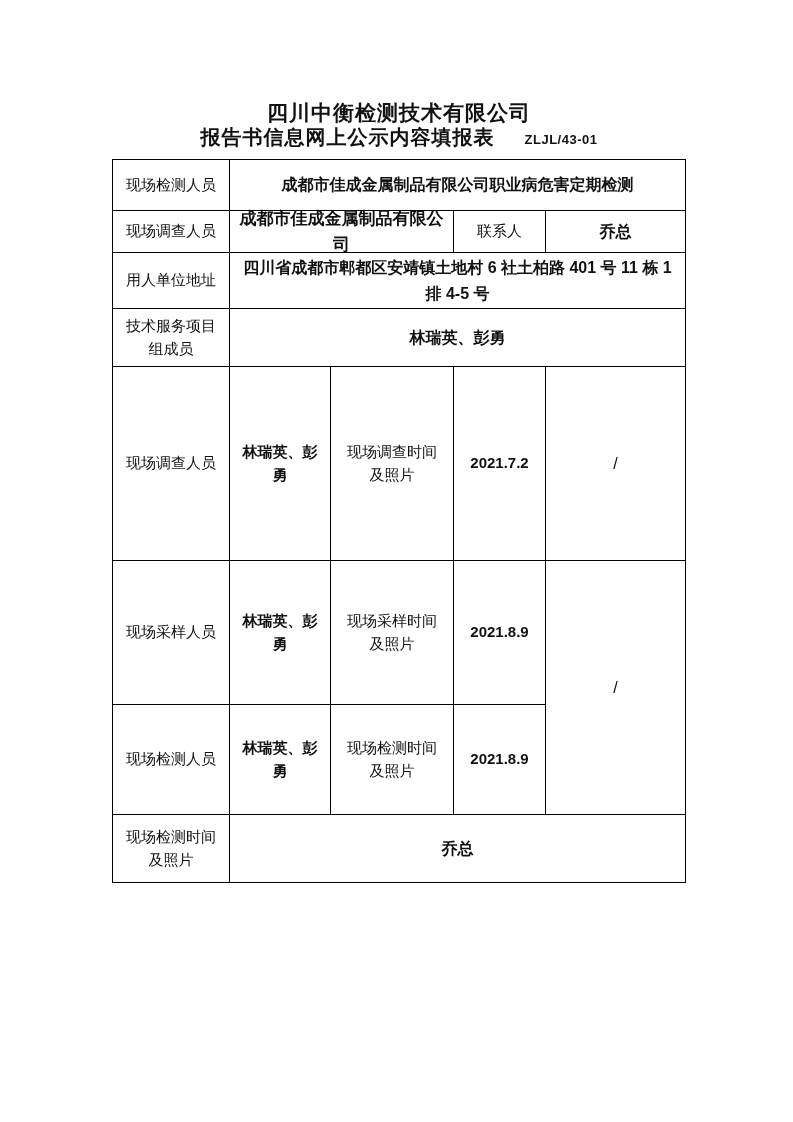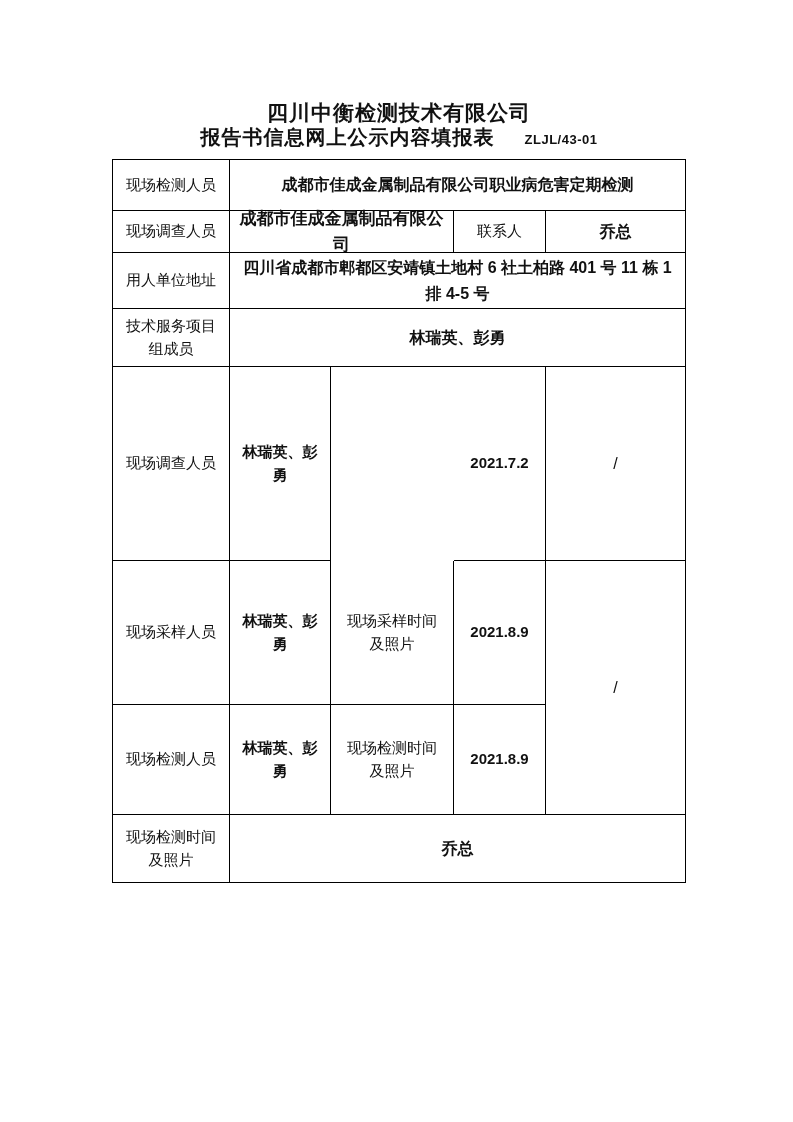"现场调查时间及照片" div.cell { html: none -> <div>现场调查时间及照片</div> }
